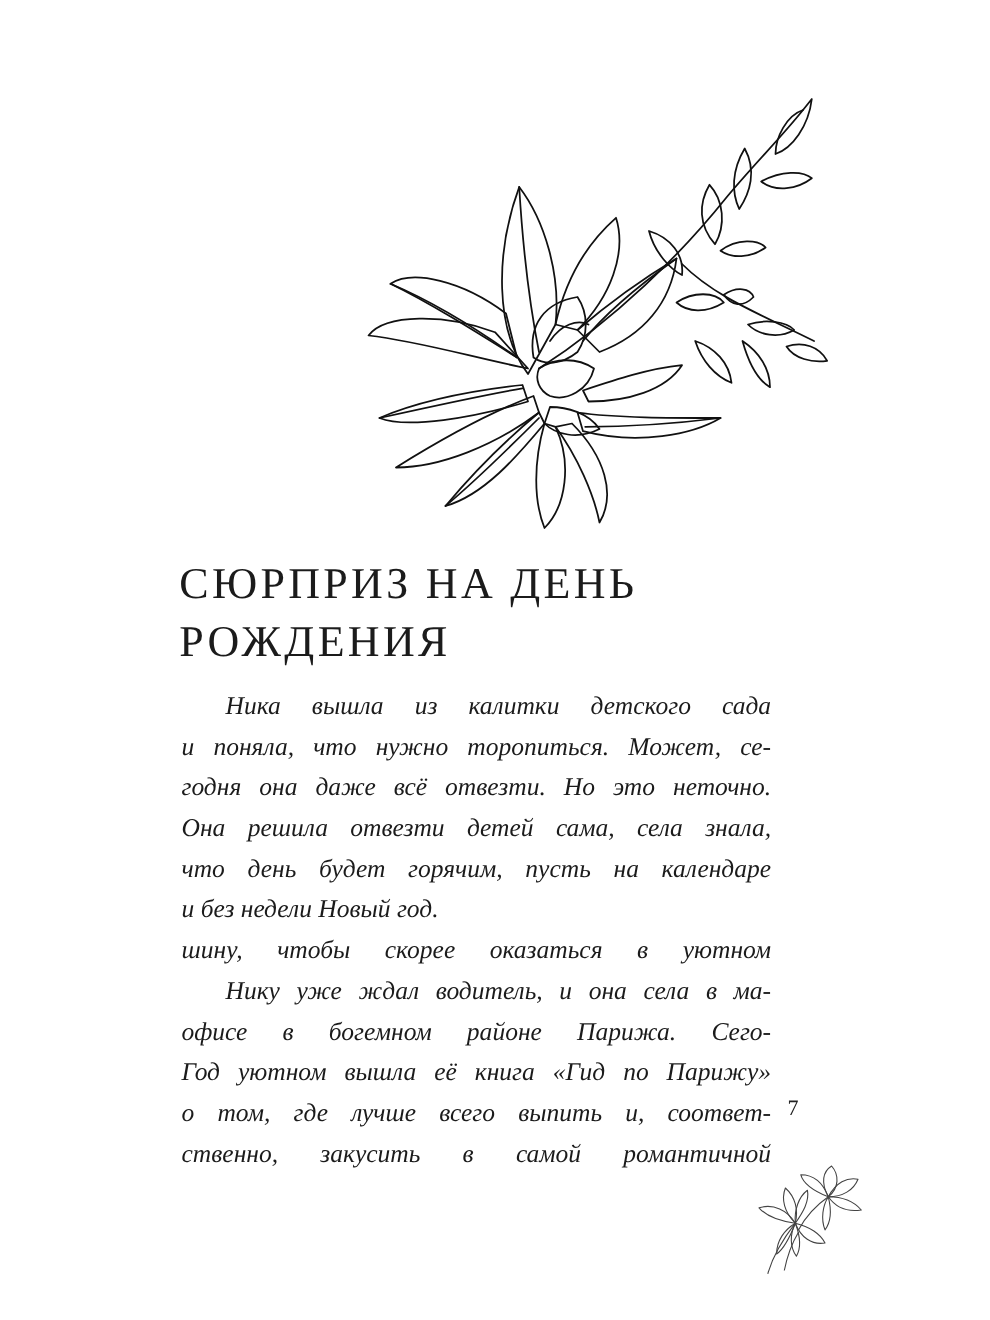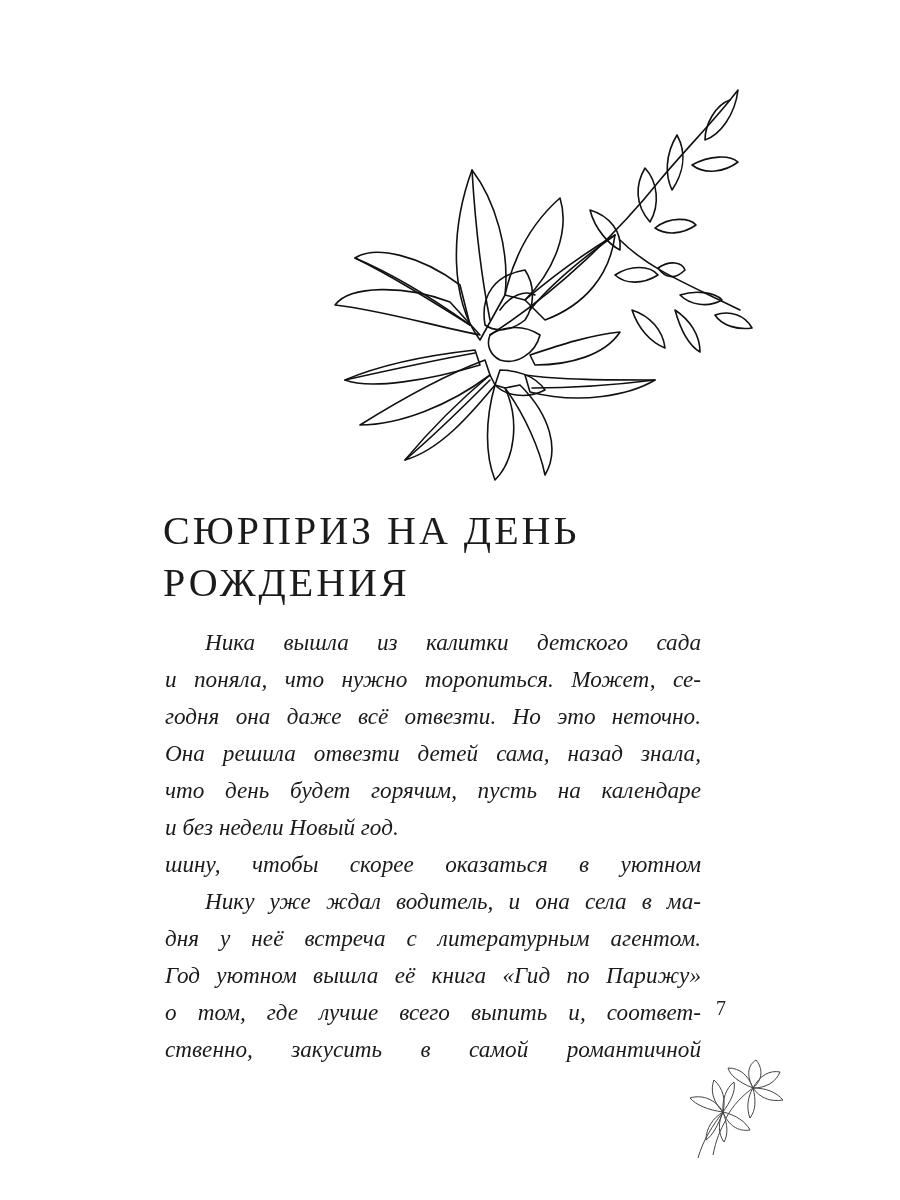"Она решила отвезти детей сама," span.t { text: назад -> села }
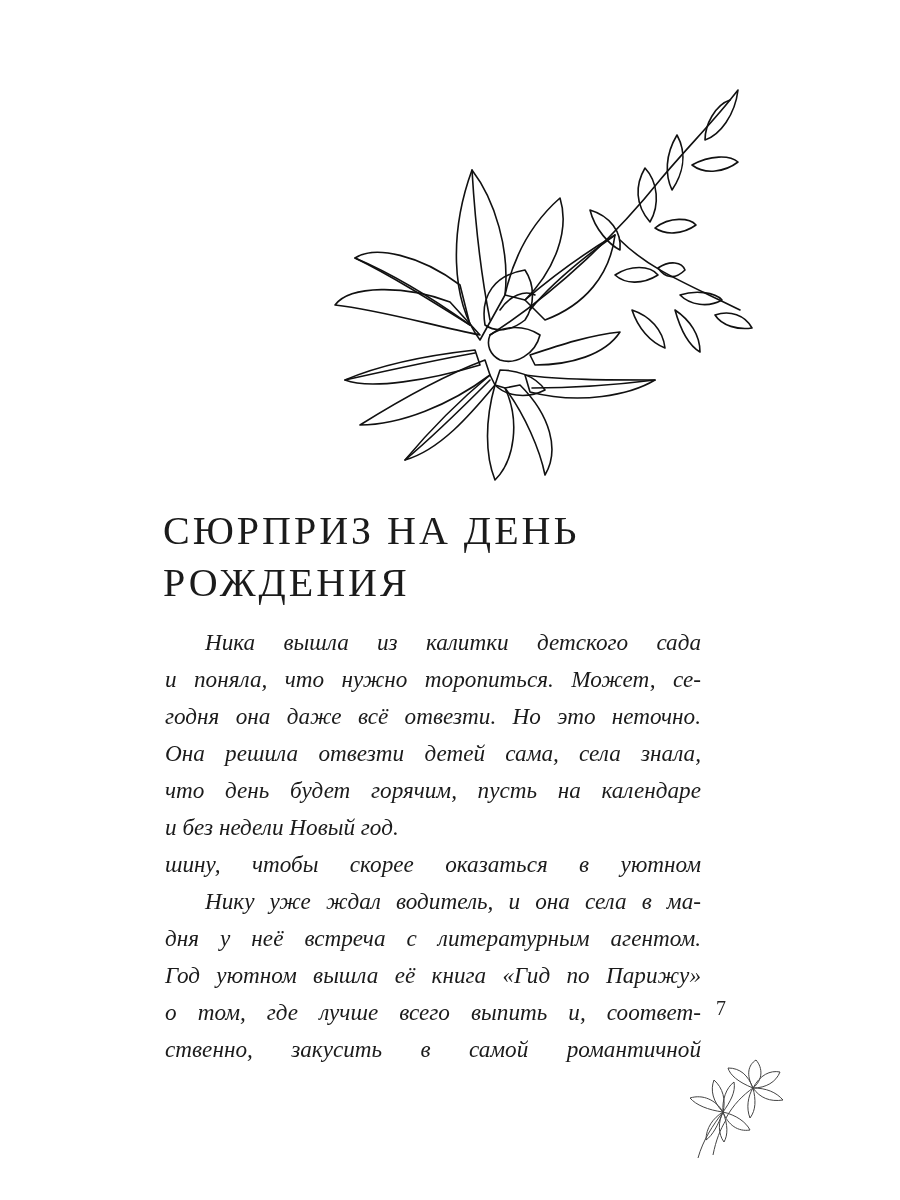"офисе в богемном районе Парижа." div.line { html: none -> <div><span>офисе в богемном районе Парижа. Сего-</span></div> }
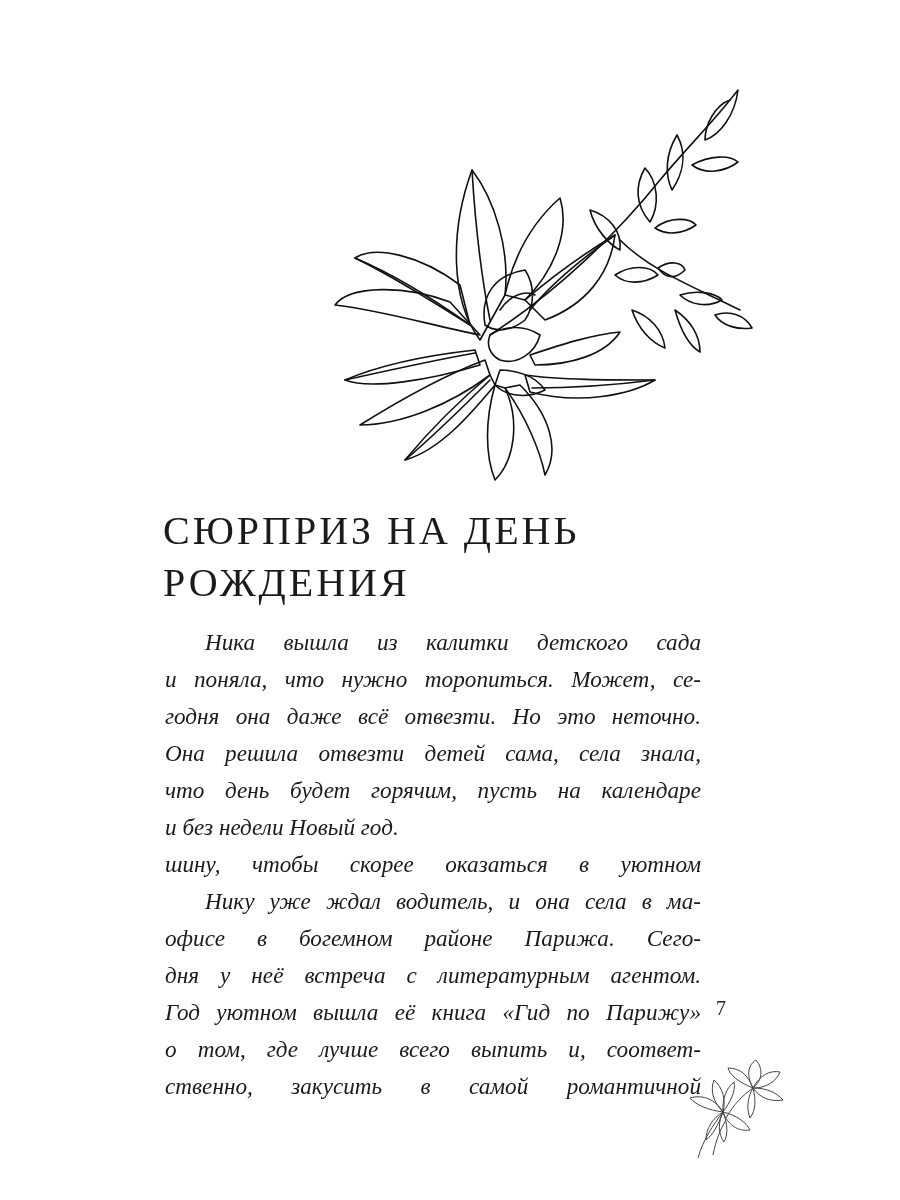"дня у неё встреча с" div.line { html: <div><span>дня у неё встреча с литературным агентом.</span></div> -> none }
